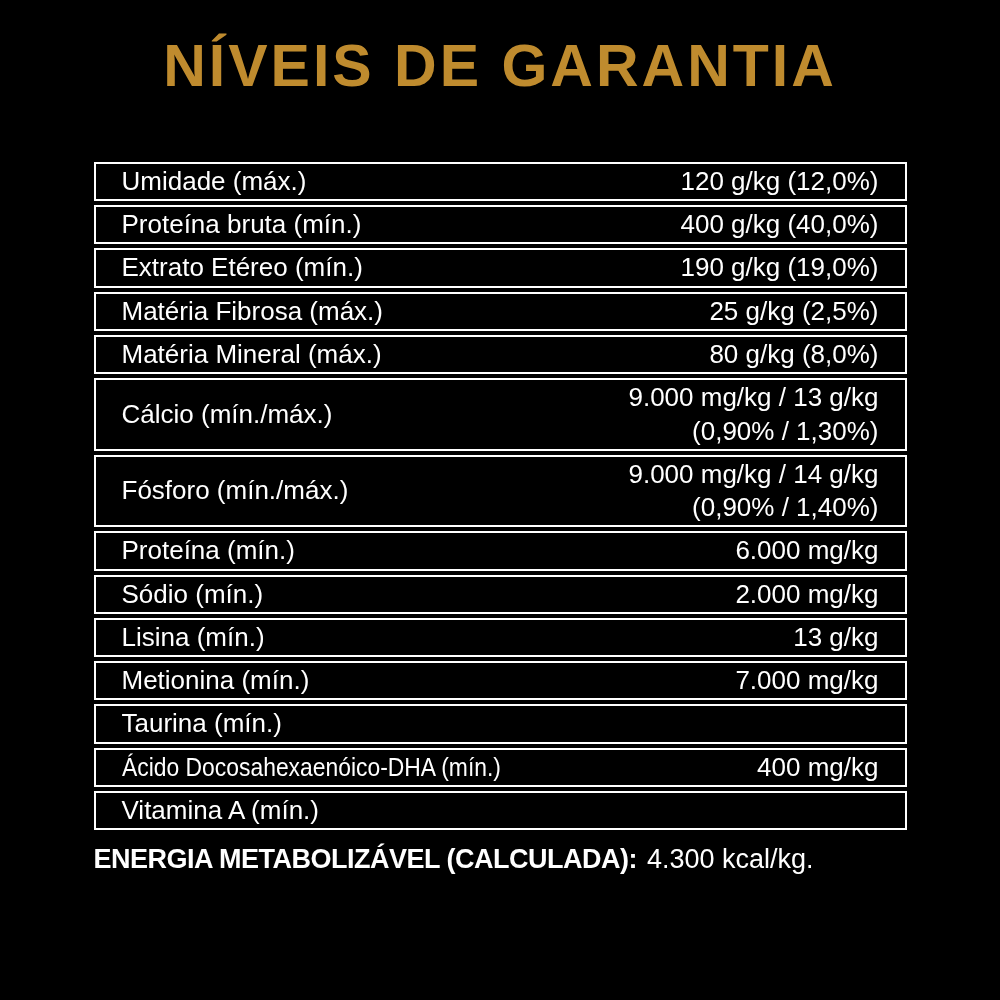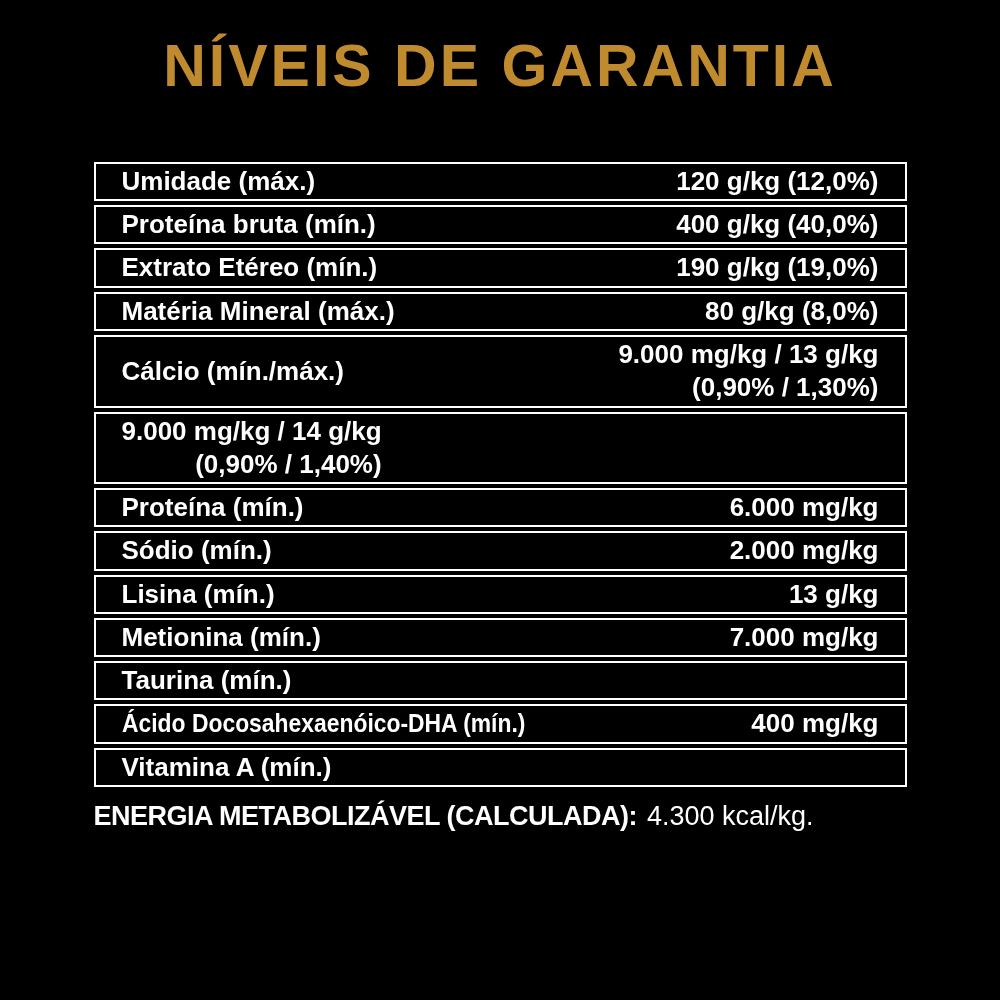"Umidade (máx.)" .row { font-weight: 700 -> 400 }
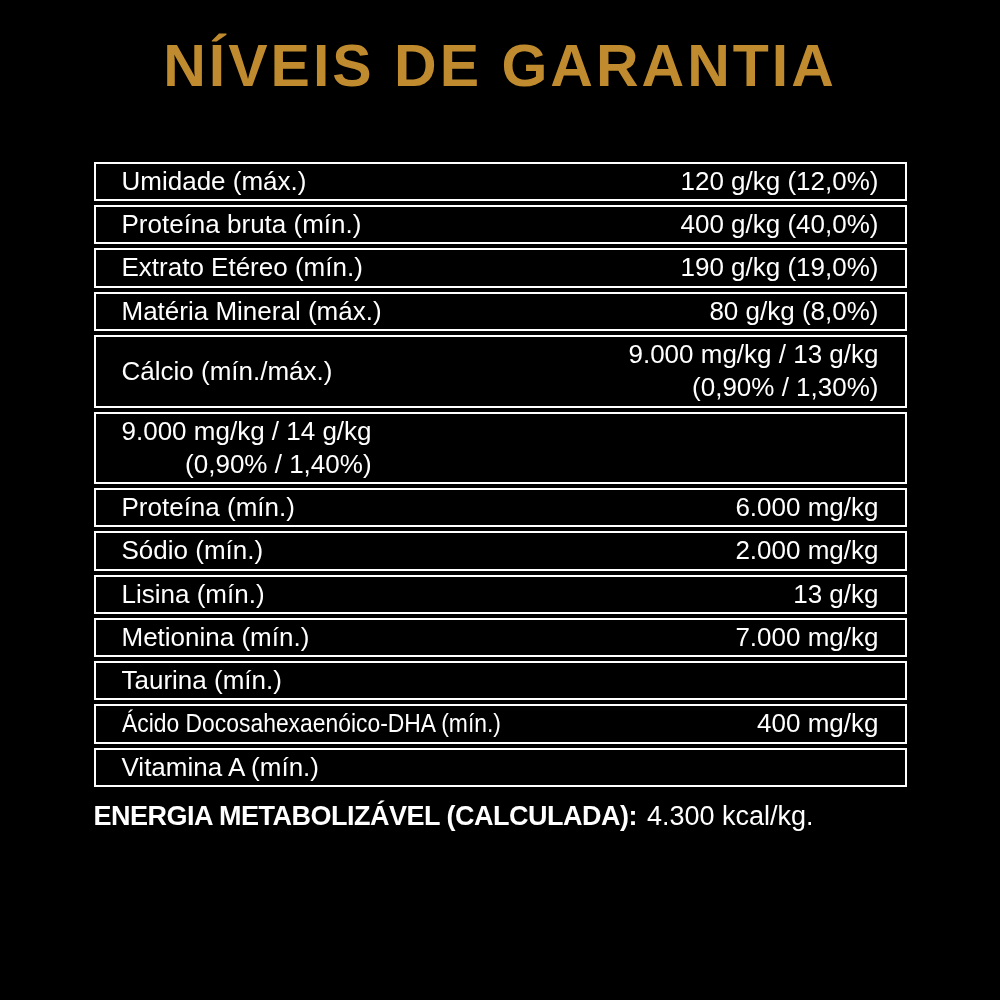"Matéria Fibrosa (máx.)" div.row { html: none -> <div> <span>Matéria Fibrosa (máx.)</span> <span> <span>25 g/kg (2,5%)</span> </span> </div> }
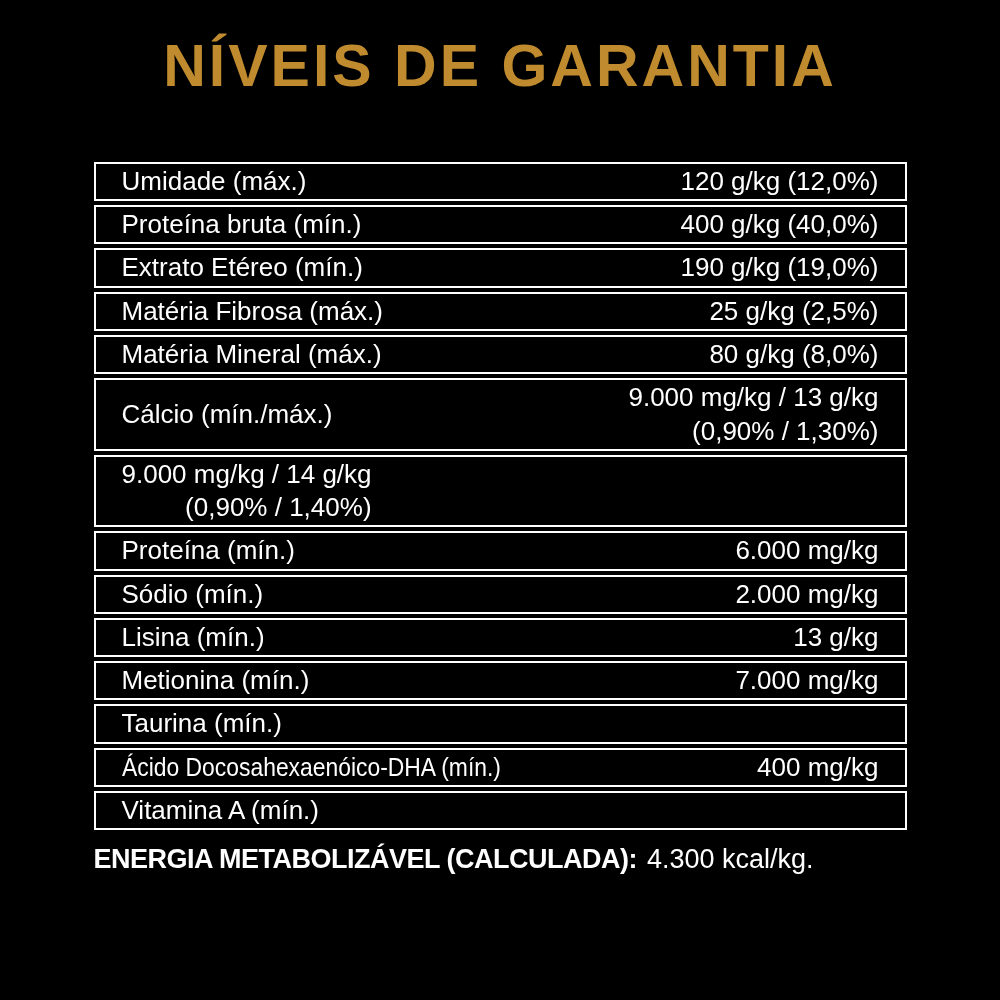"Fósforo (mín./máx.)" span.label { html: none -> <span>Fósforo (mín./máx.)</span> }
